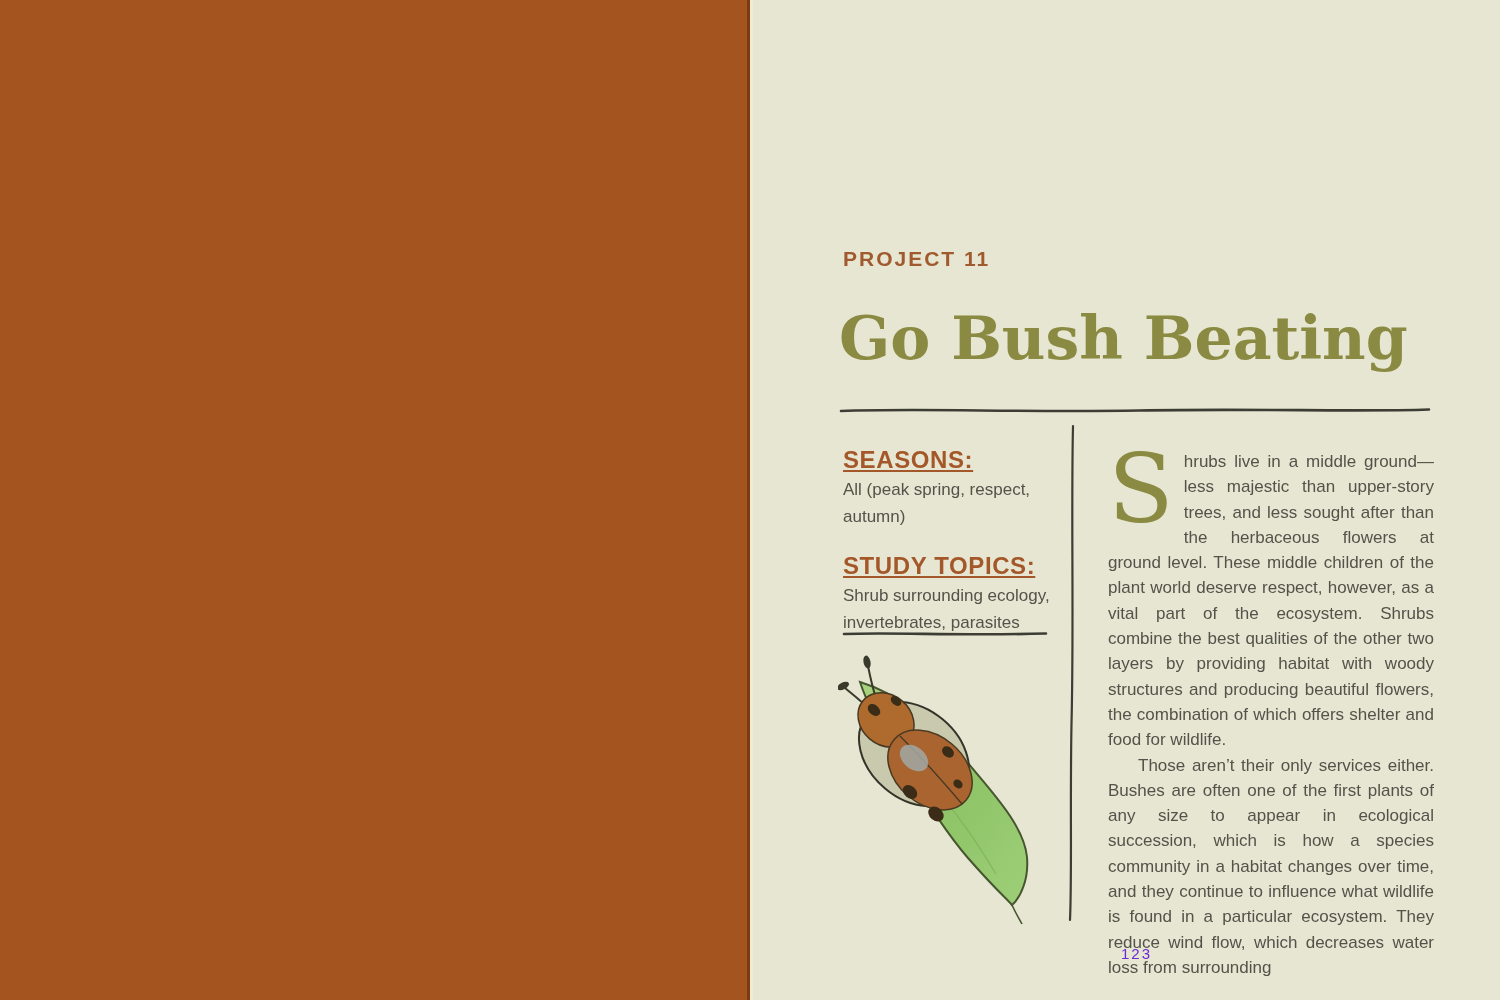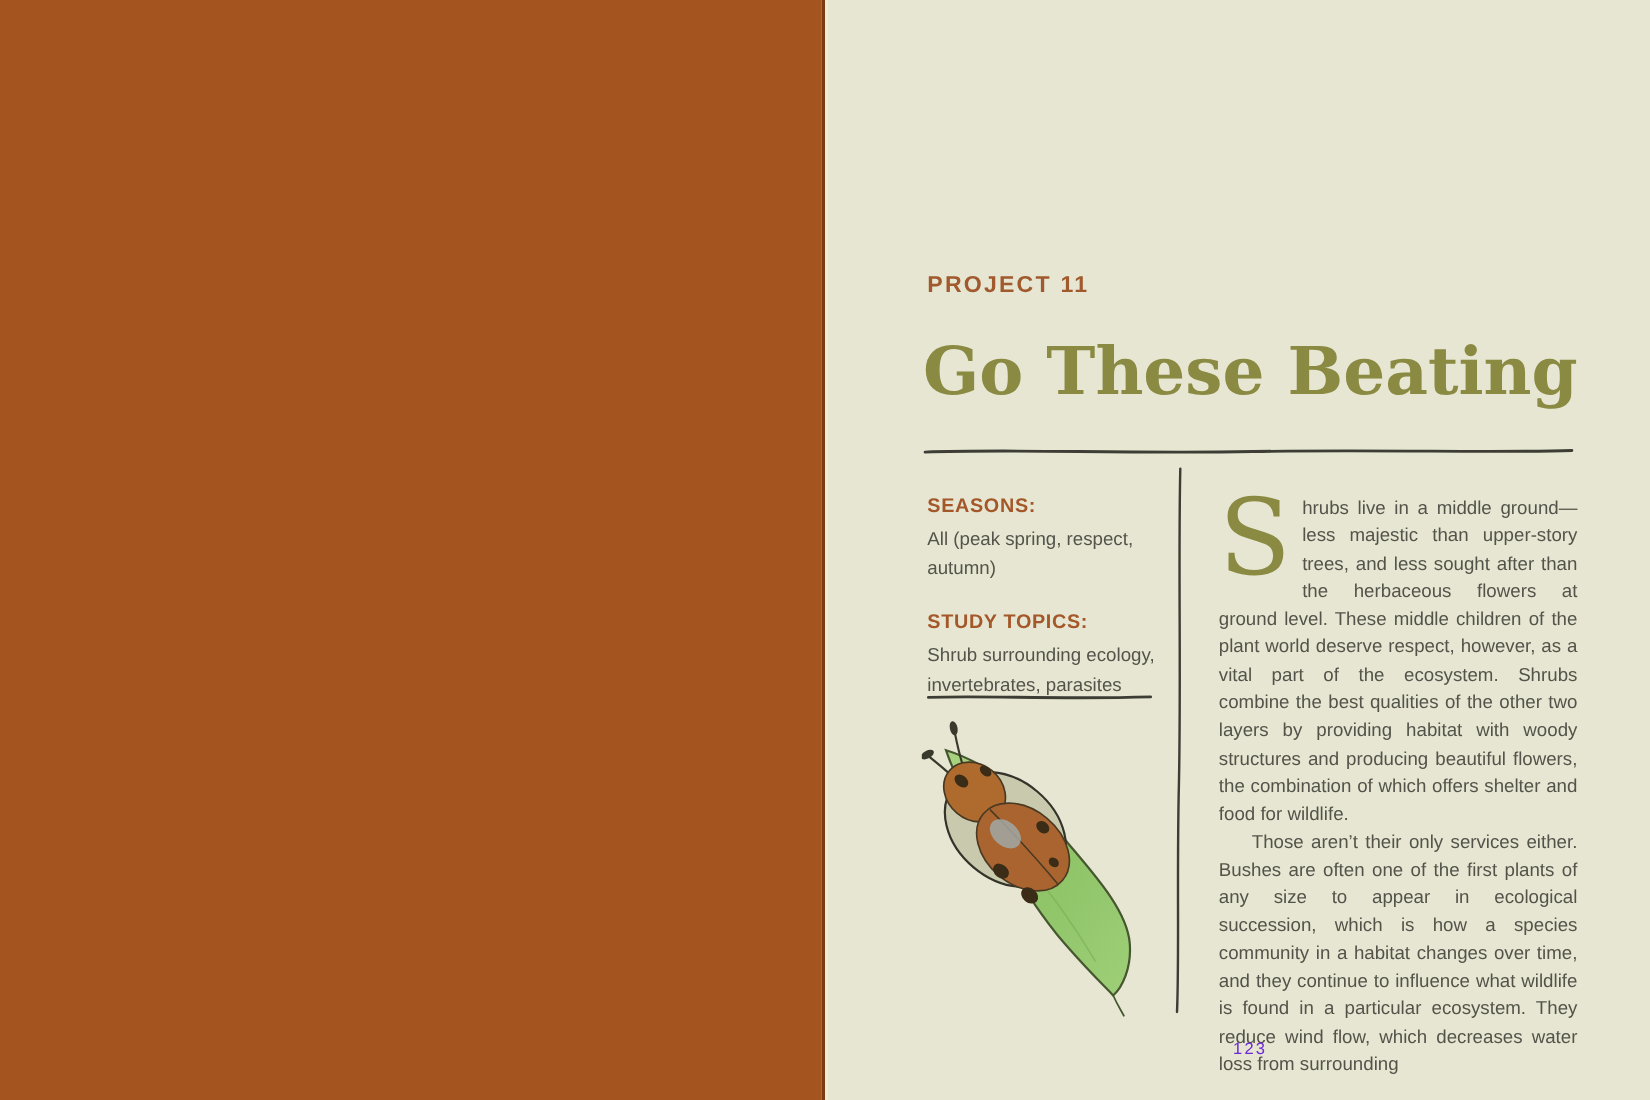"Go These Beating" h1.page-title { text: These -> Bush }
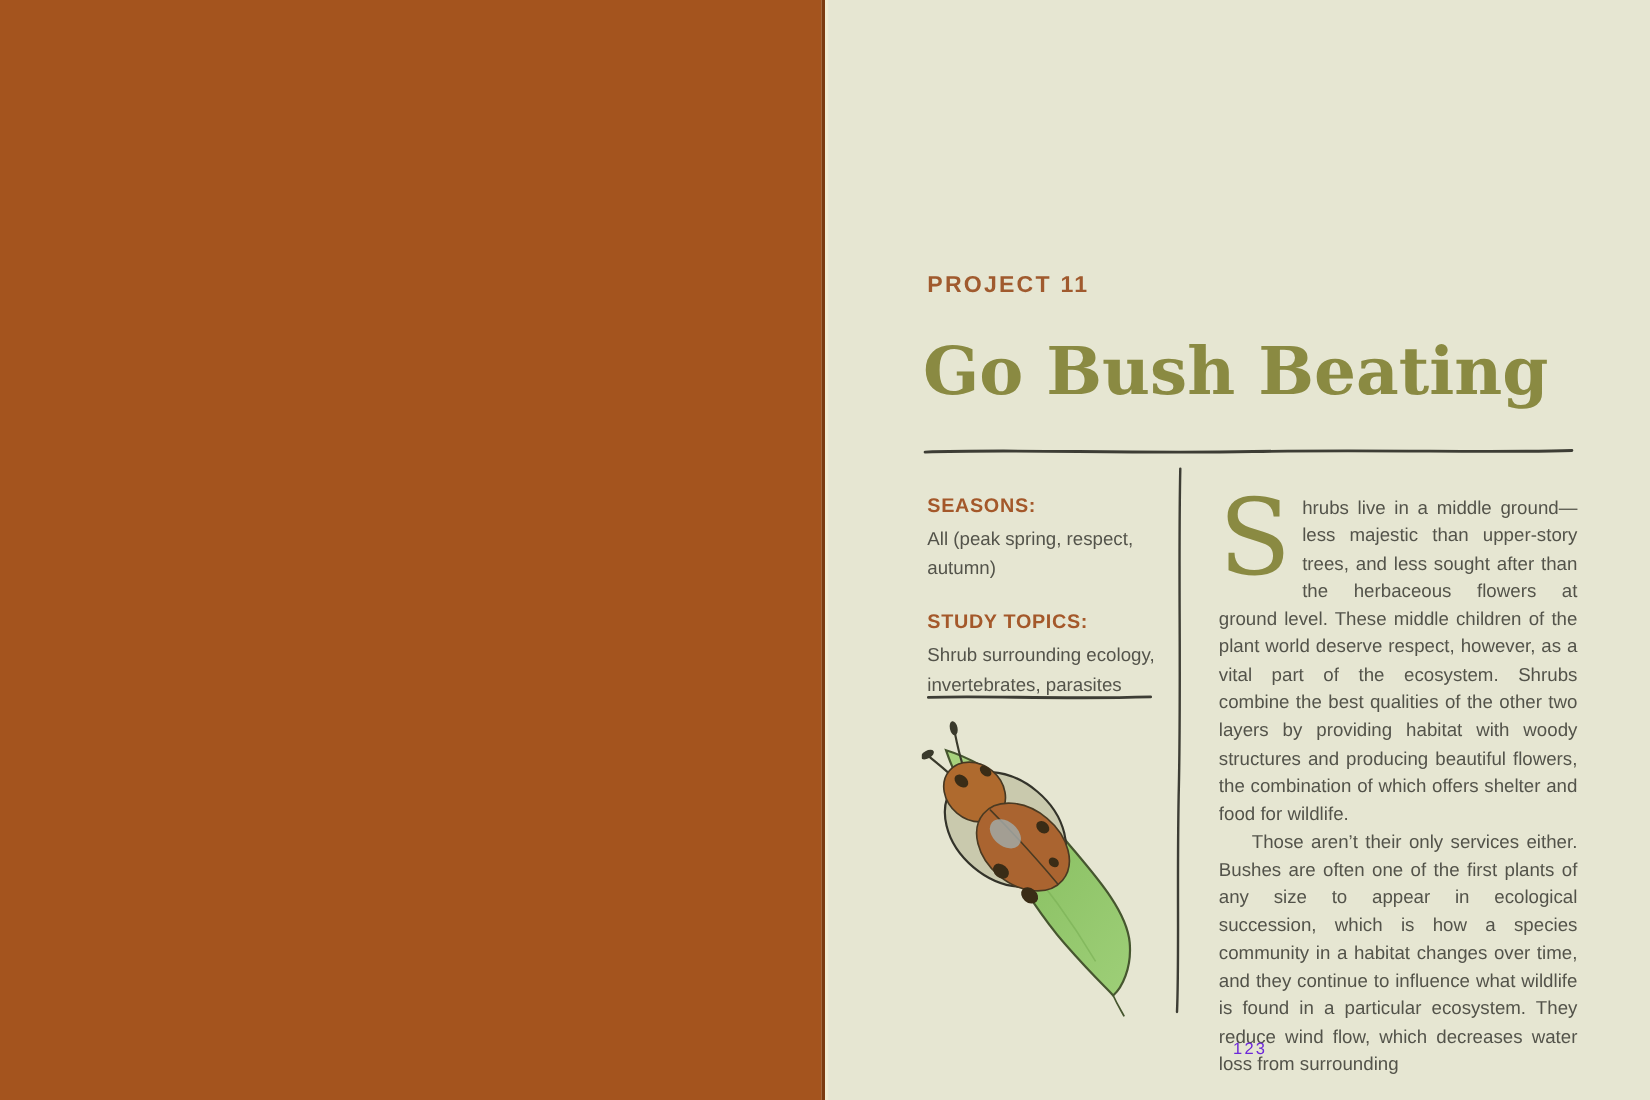"SEASONS:" .info-label { font-size: 18px -> 24px; text-decoration: none -> underline }
